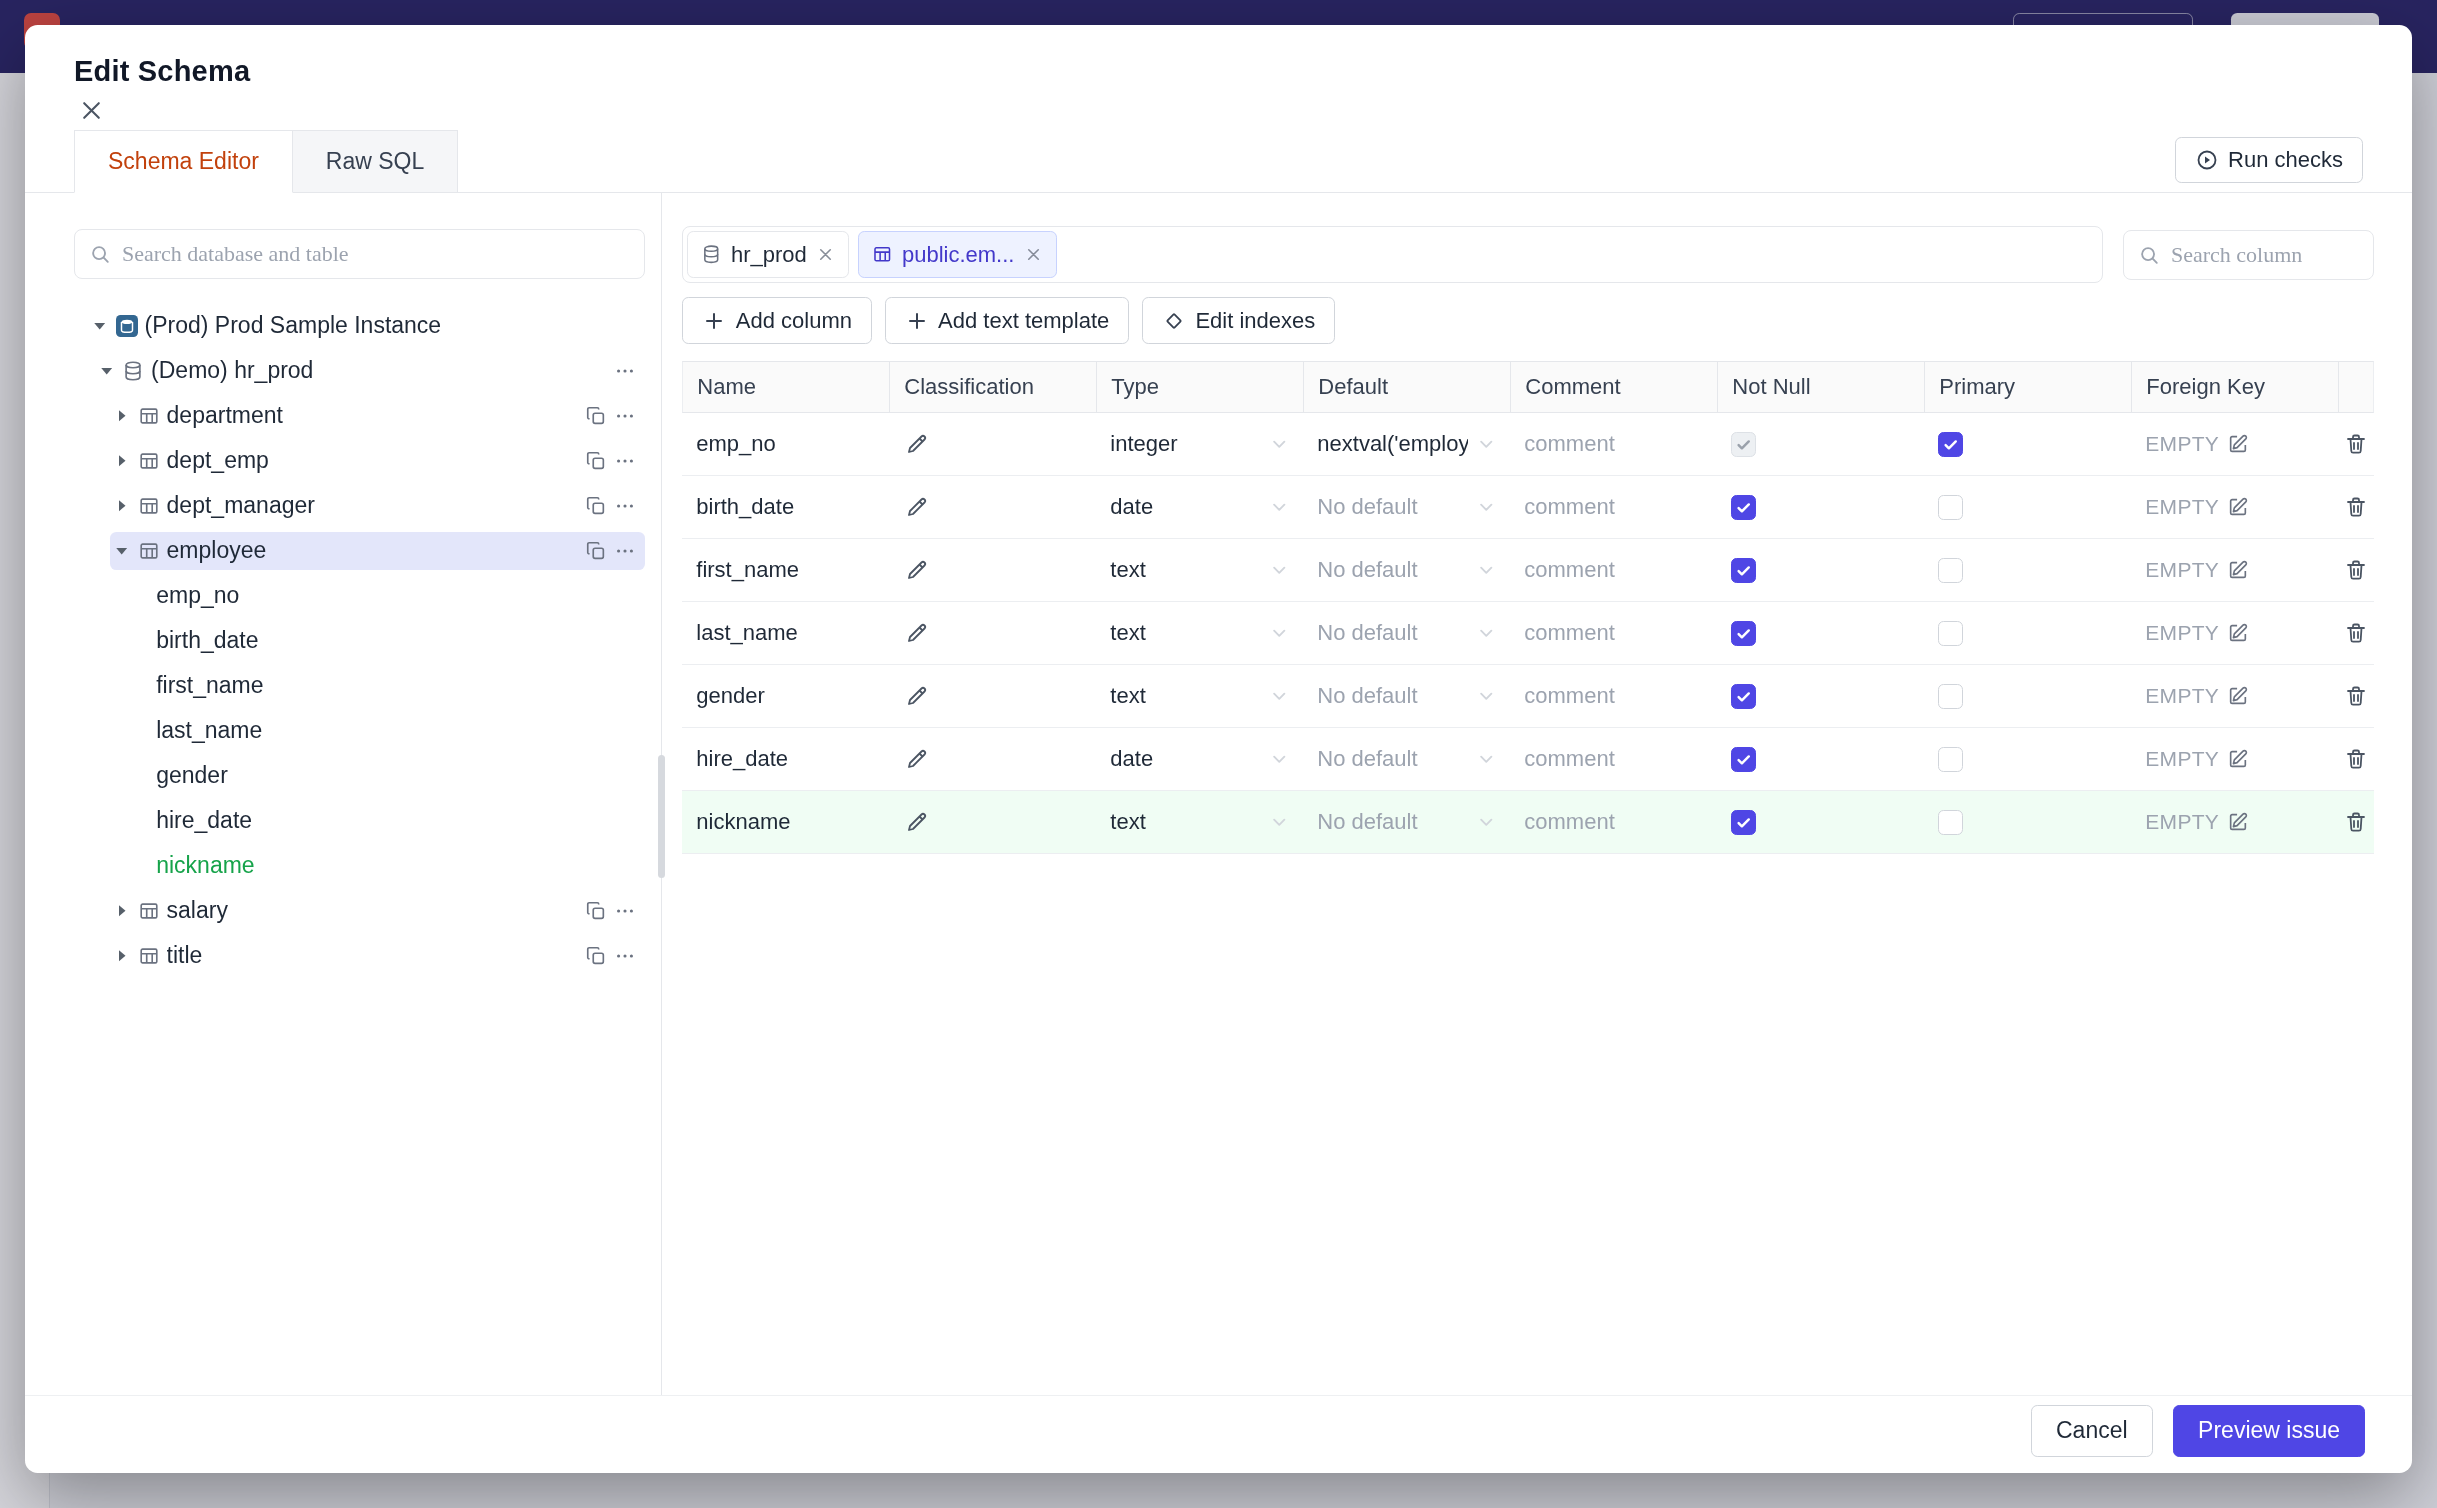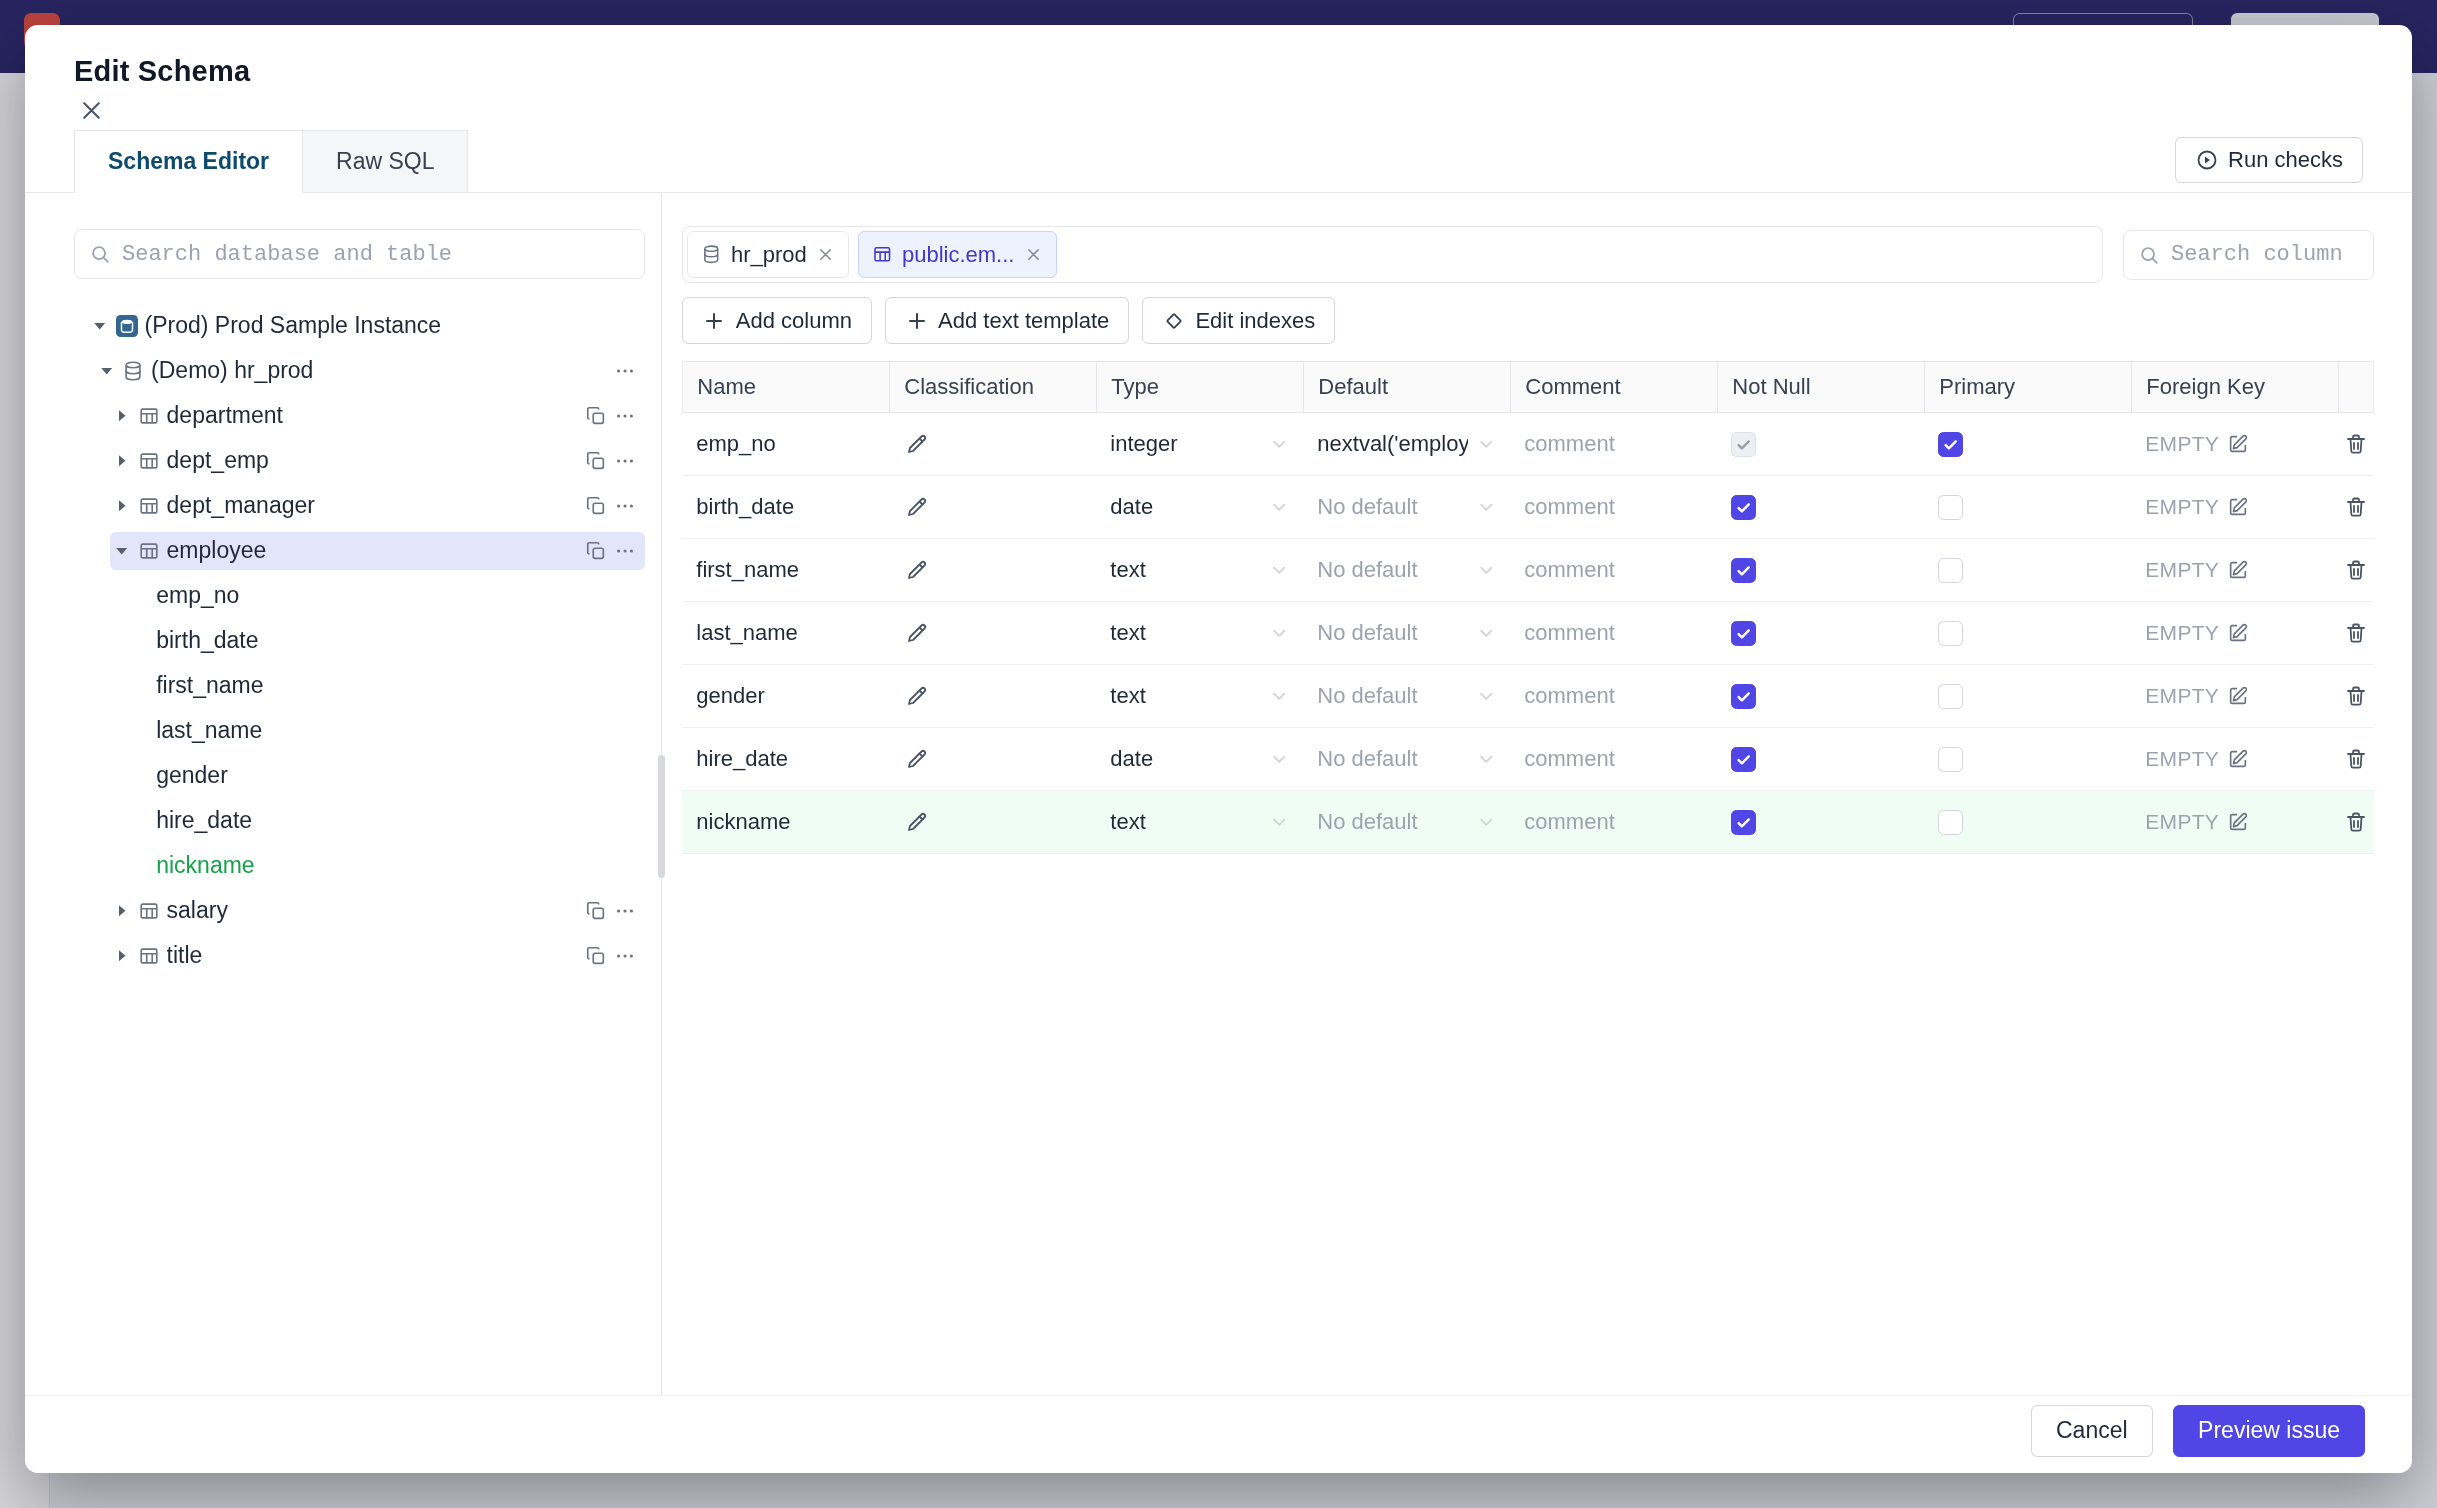"Schema Editor" .mtab.active { color: #0c4a6e -> #c2410c; font-weight: 700 -> 400 }
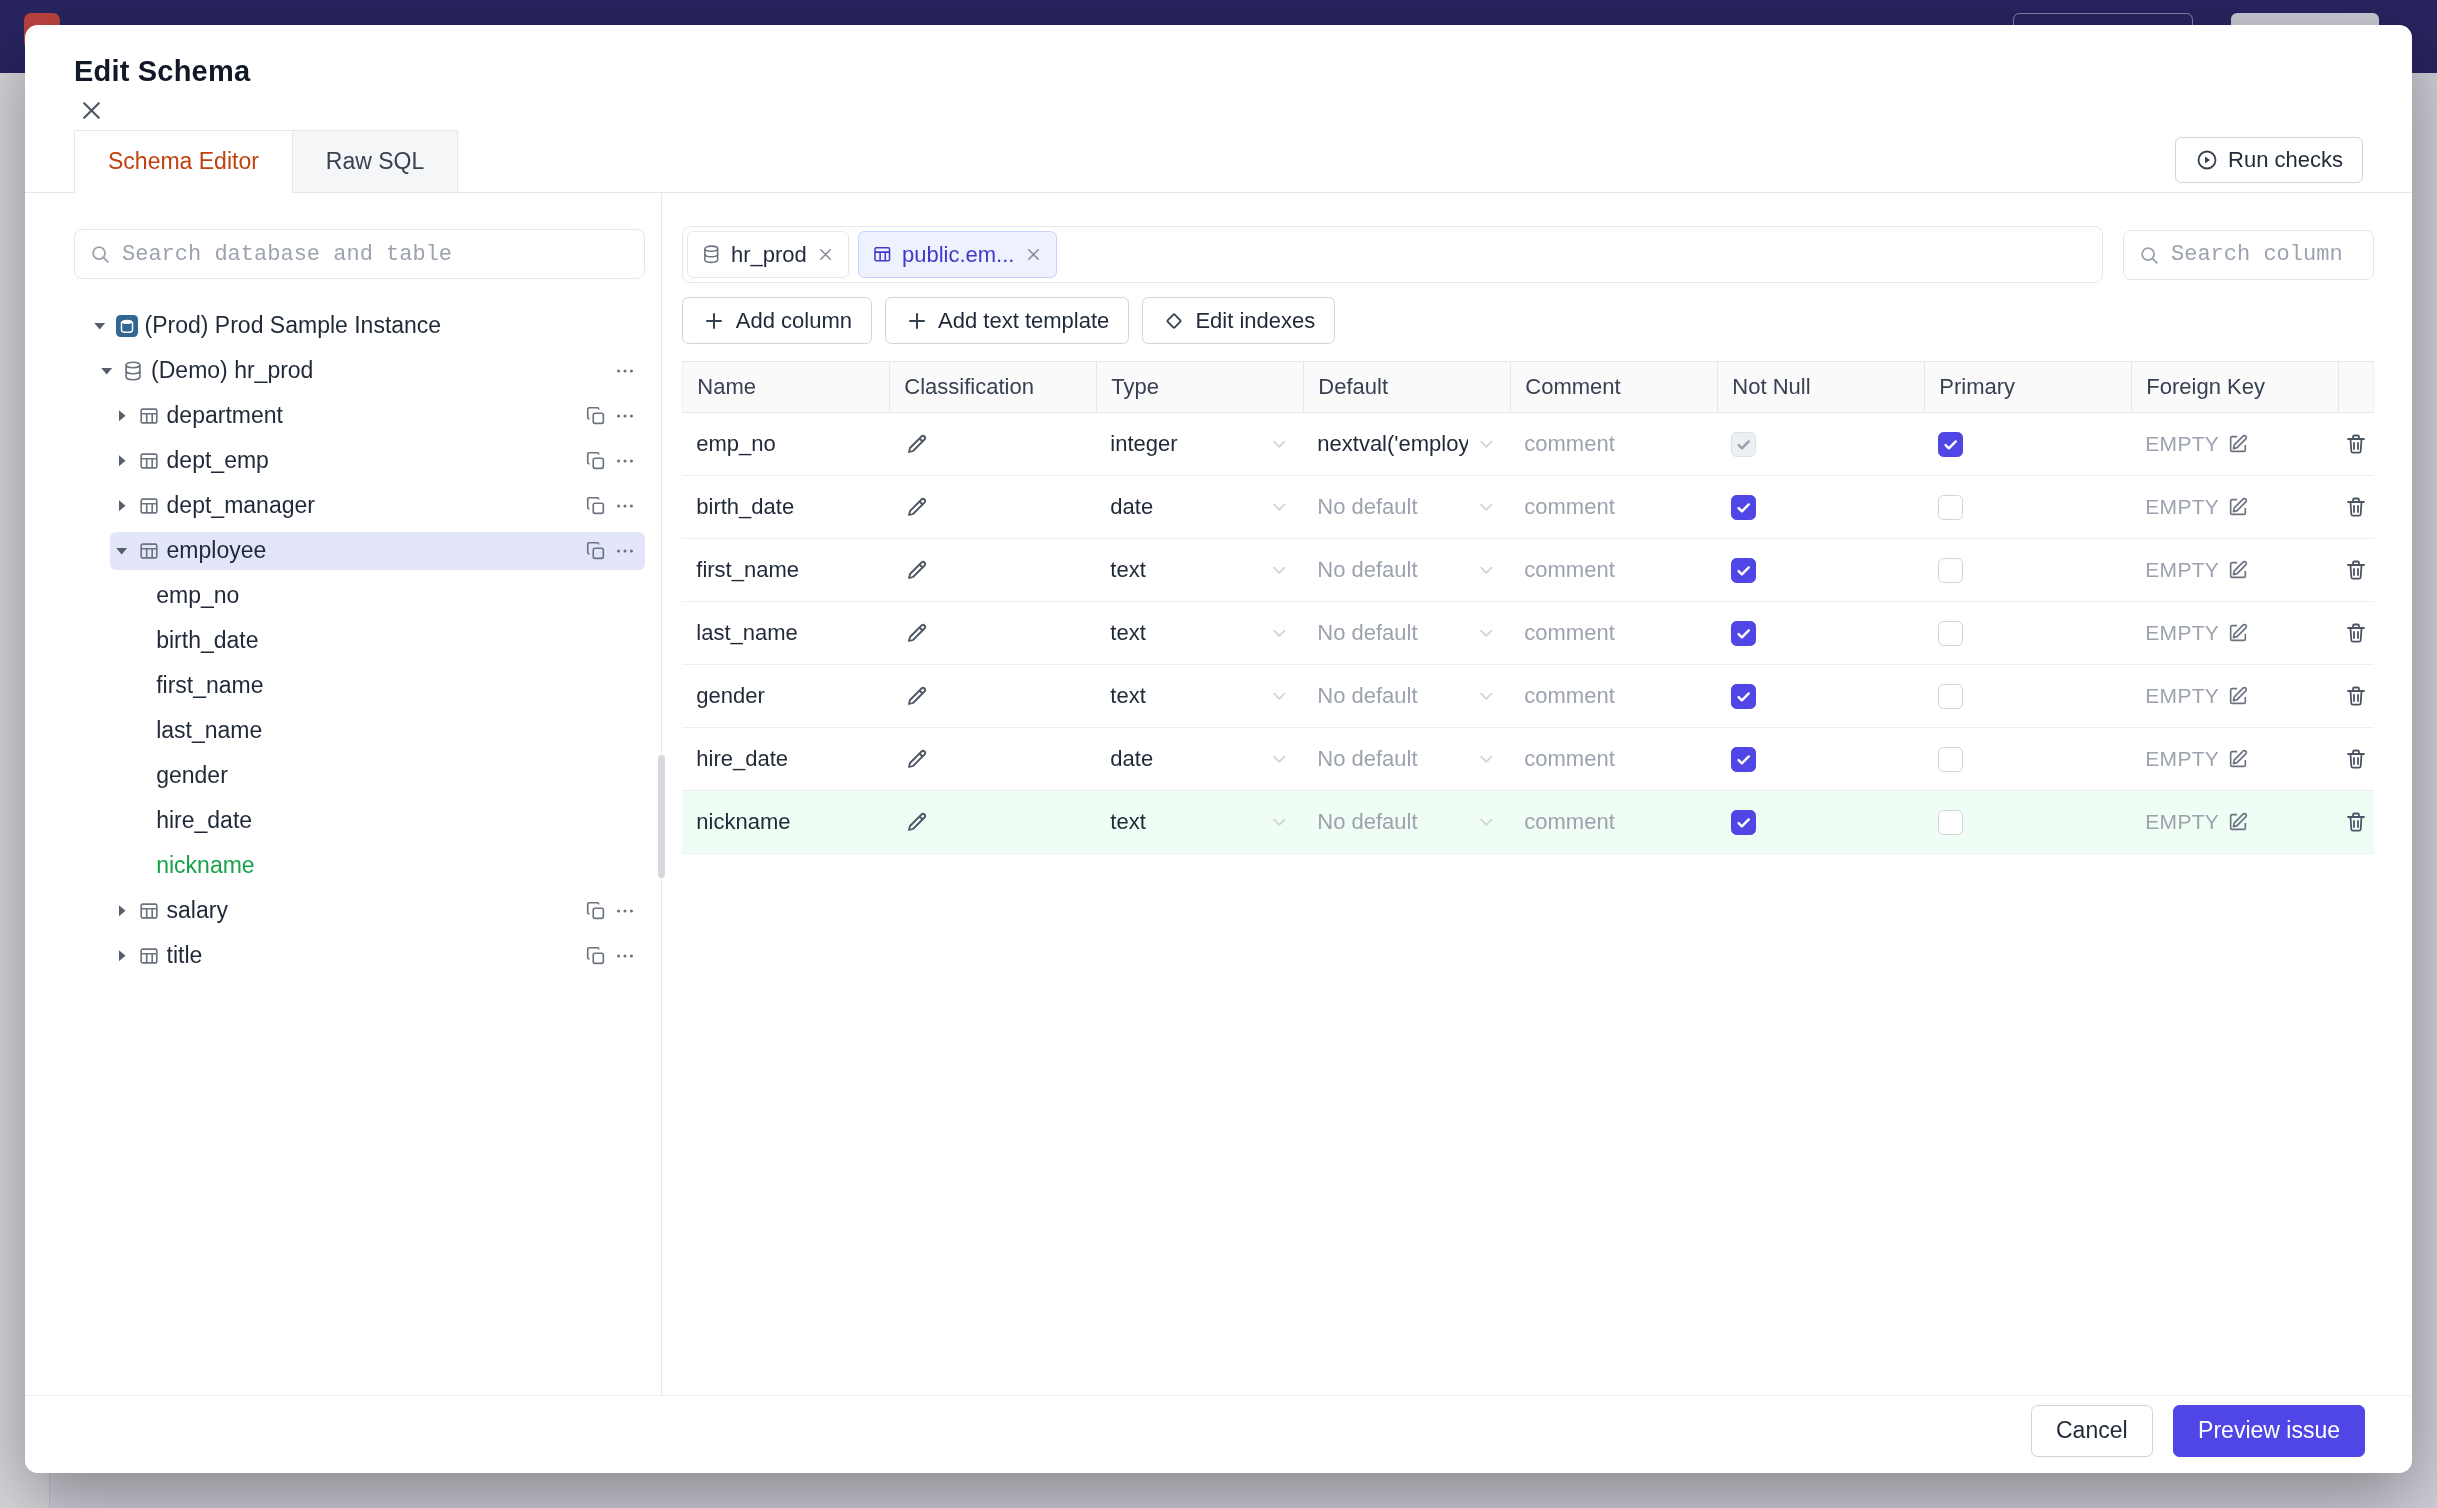"Search database and table" .search-box input { font-family: Liberation Mono, monospace -> Liberation Serif, serif }
